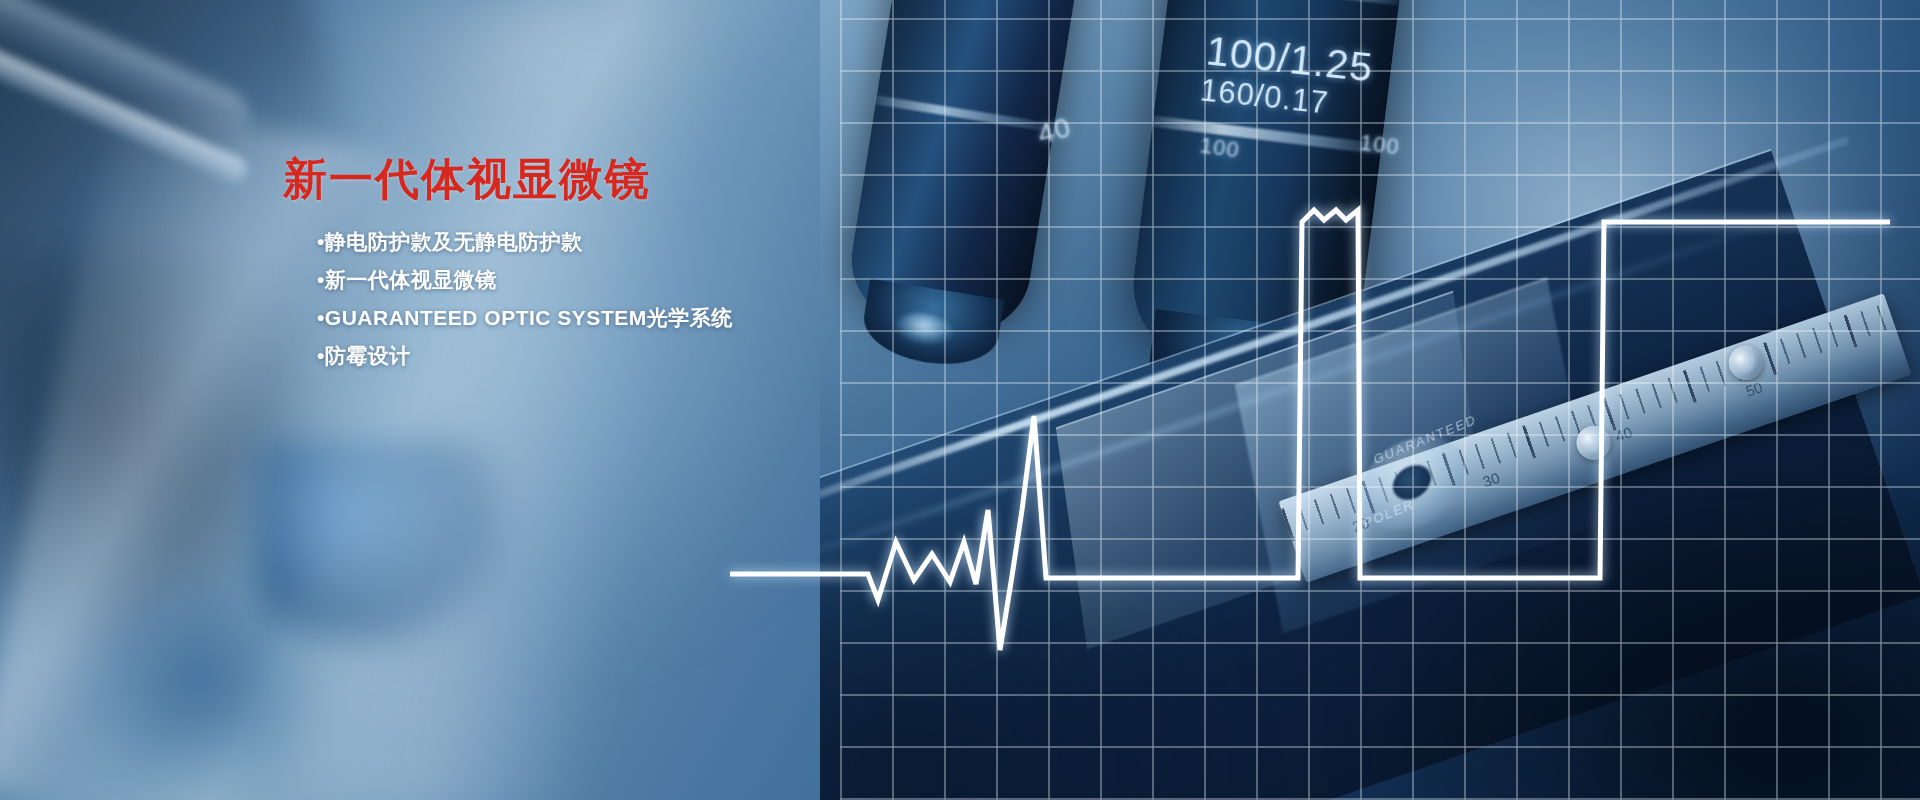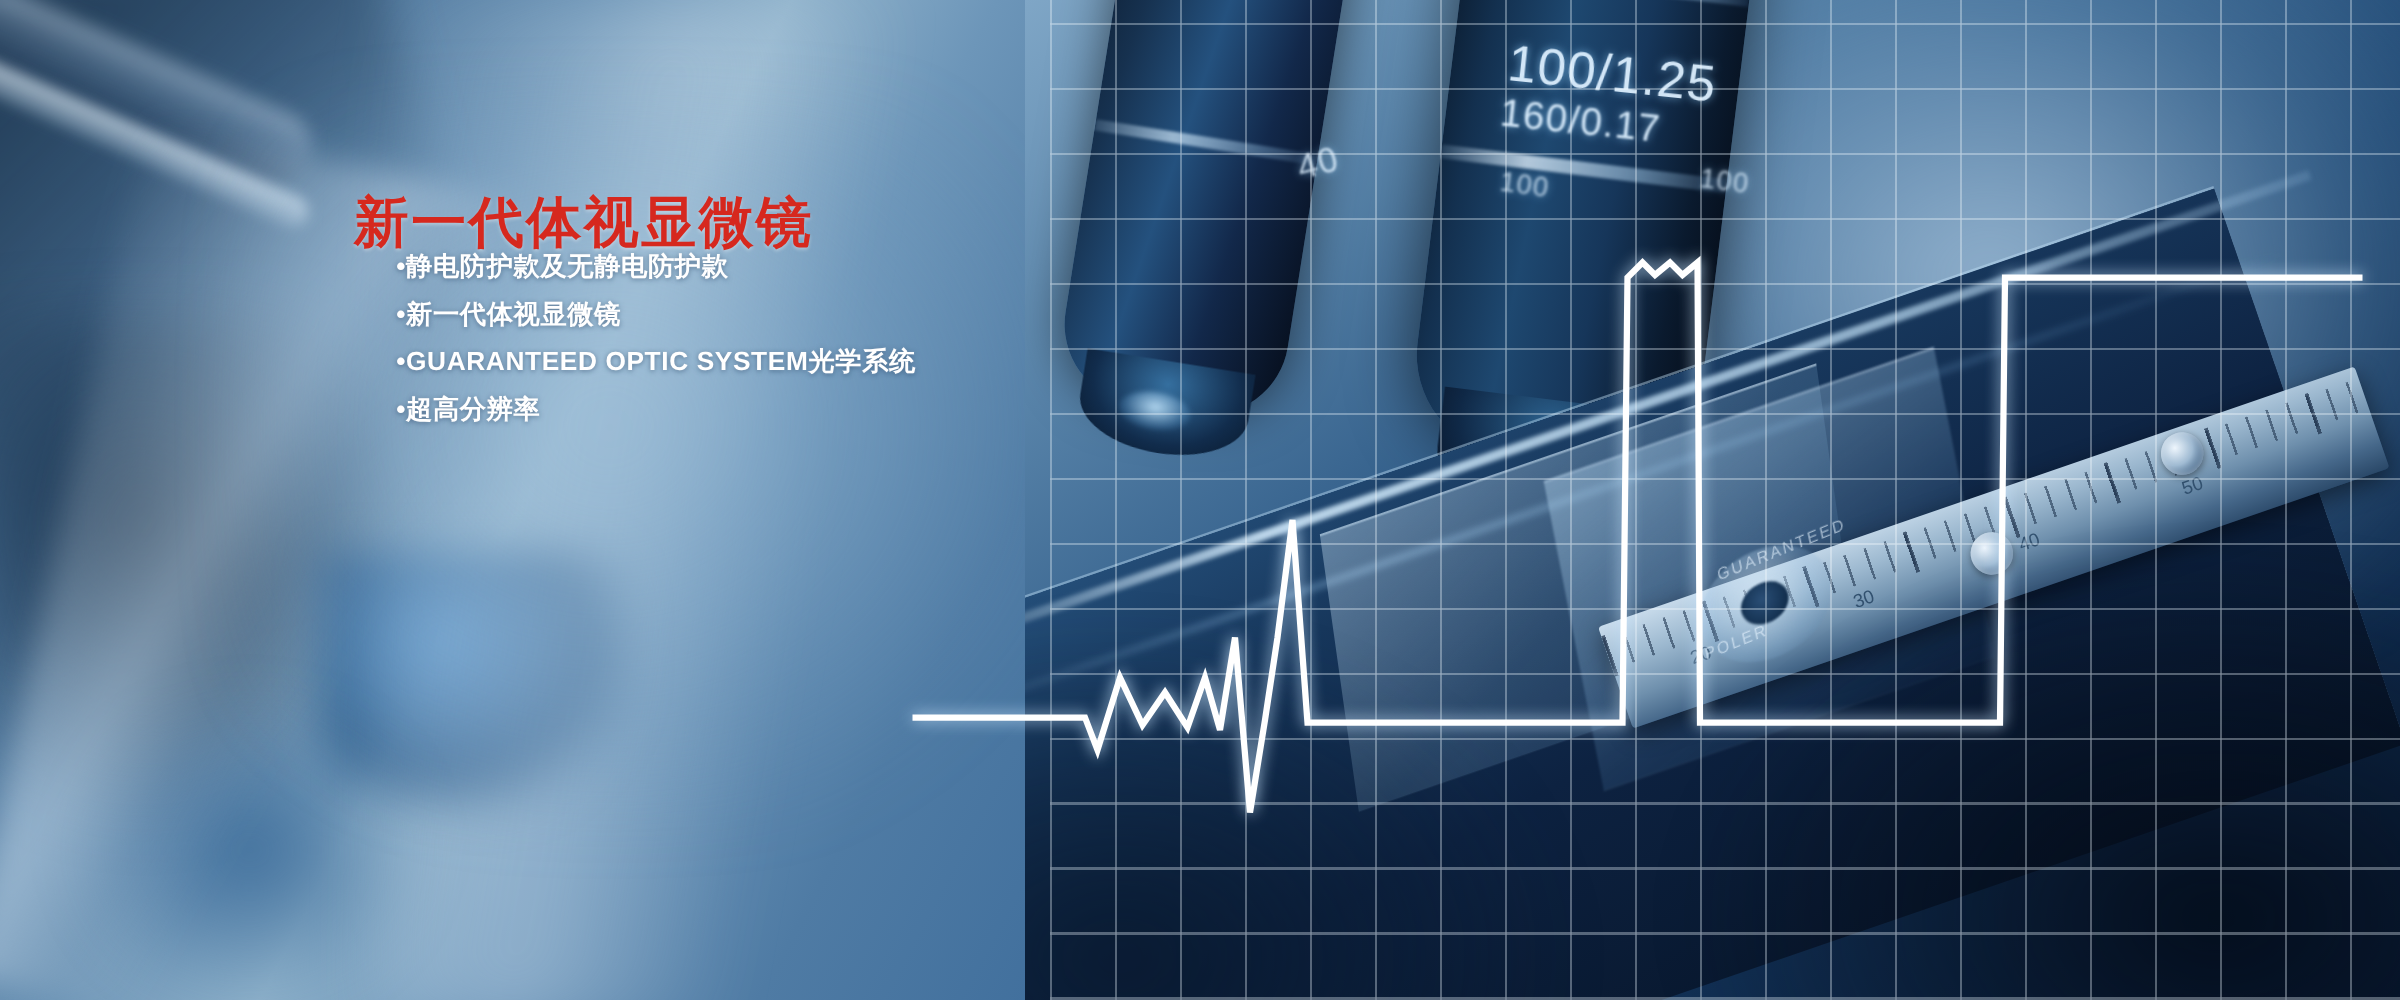"新一代体视显微镜" .headline { margin-bottom: none -> 28px }
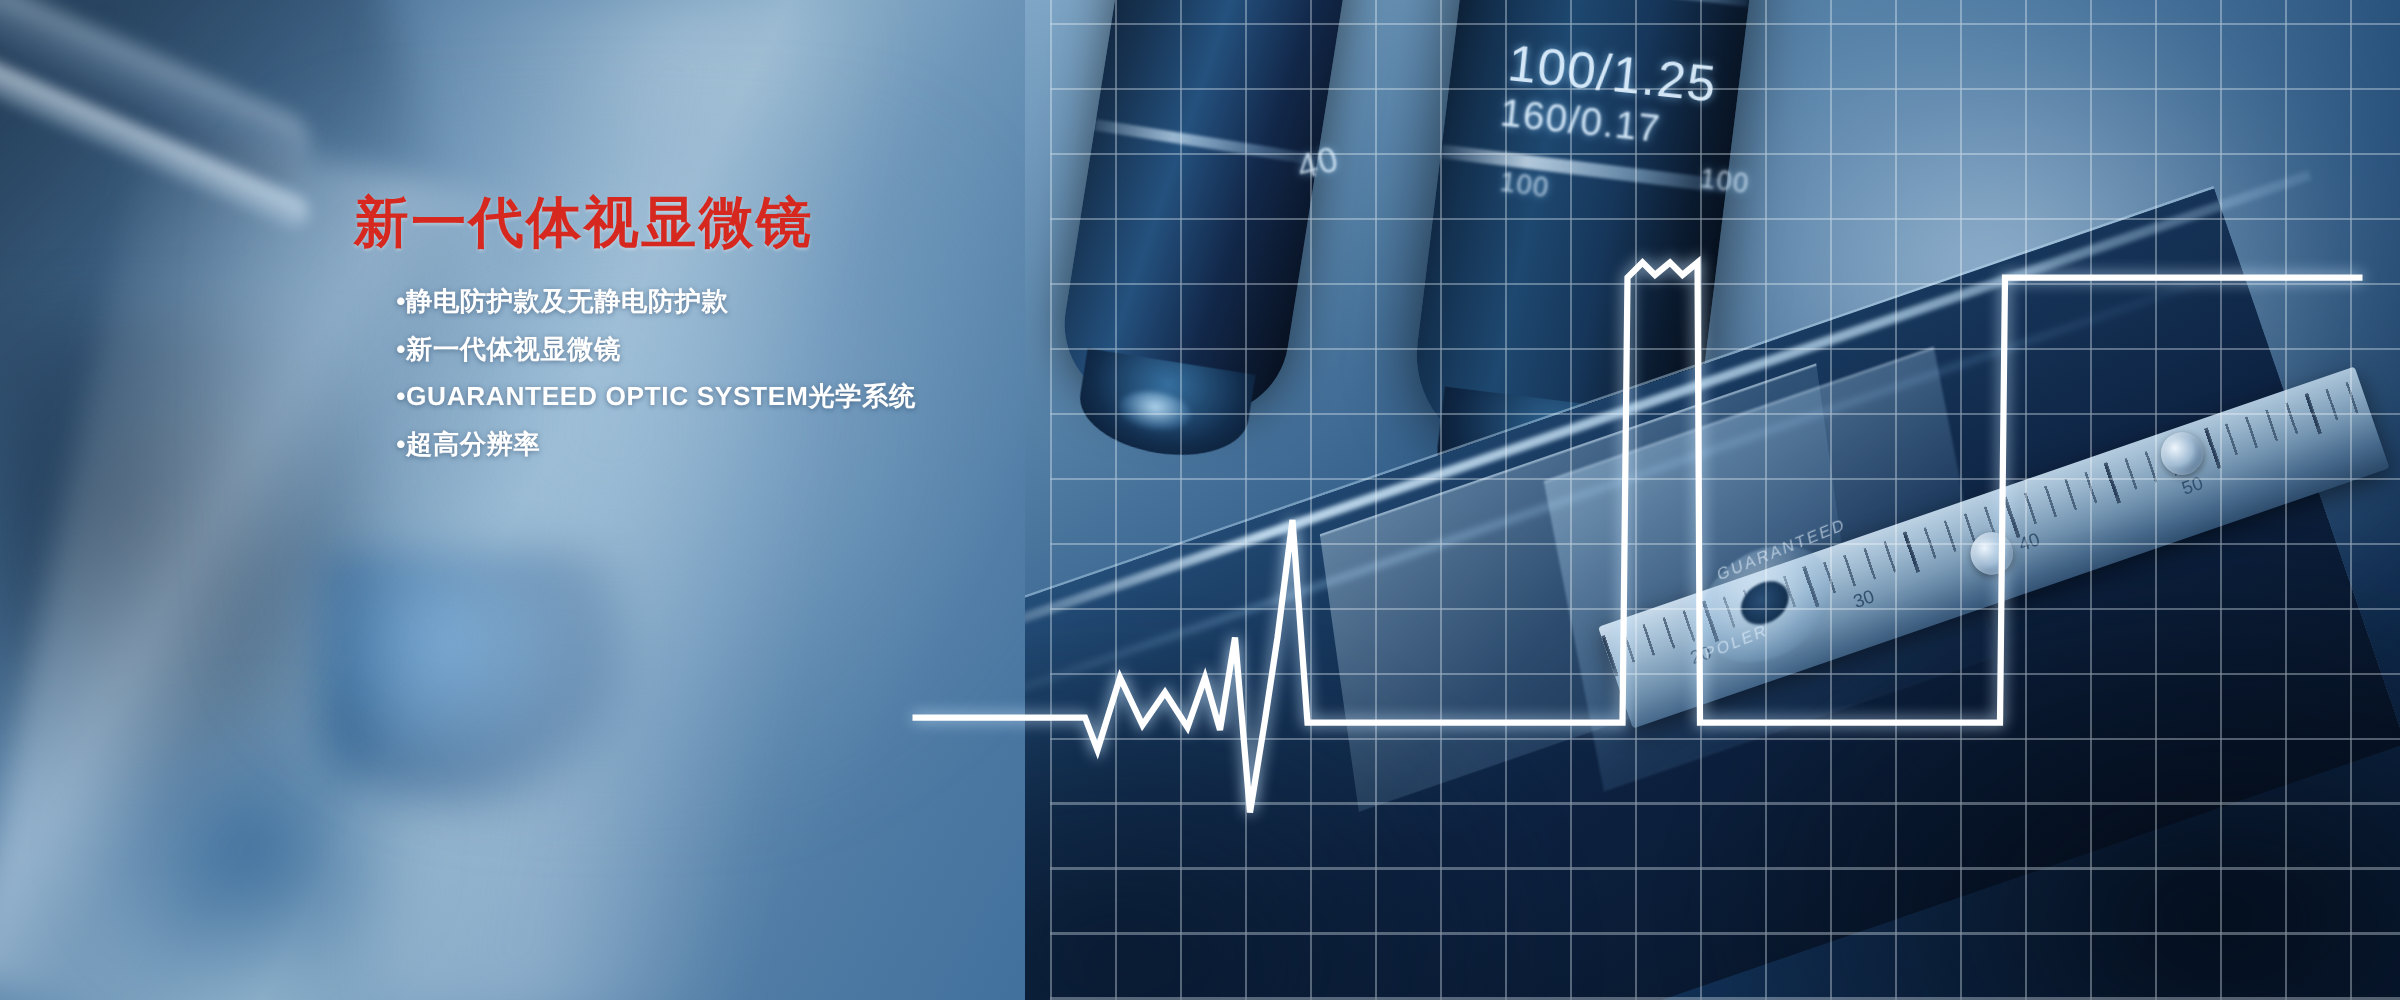"•超高分辨率" li { text: 超高分辨率 -> 防霉设计 }
